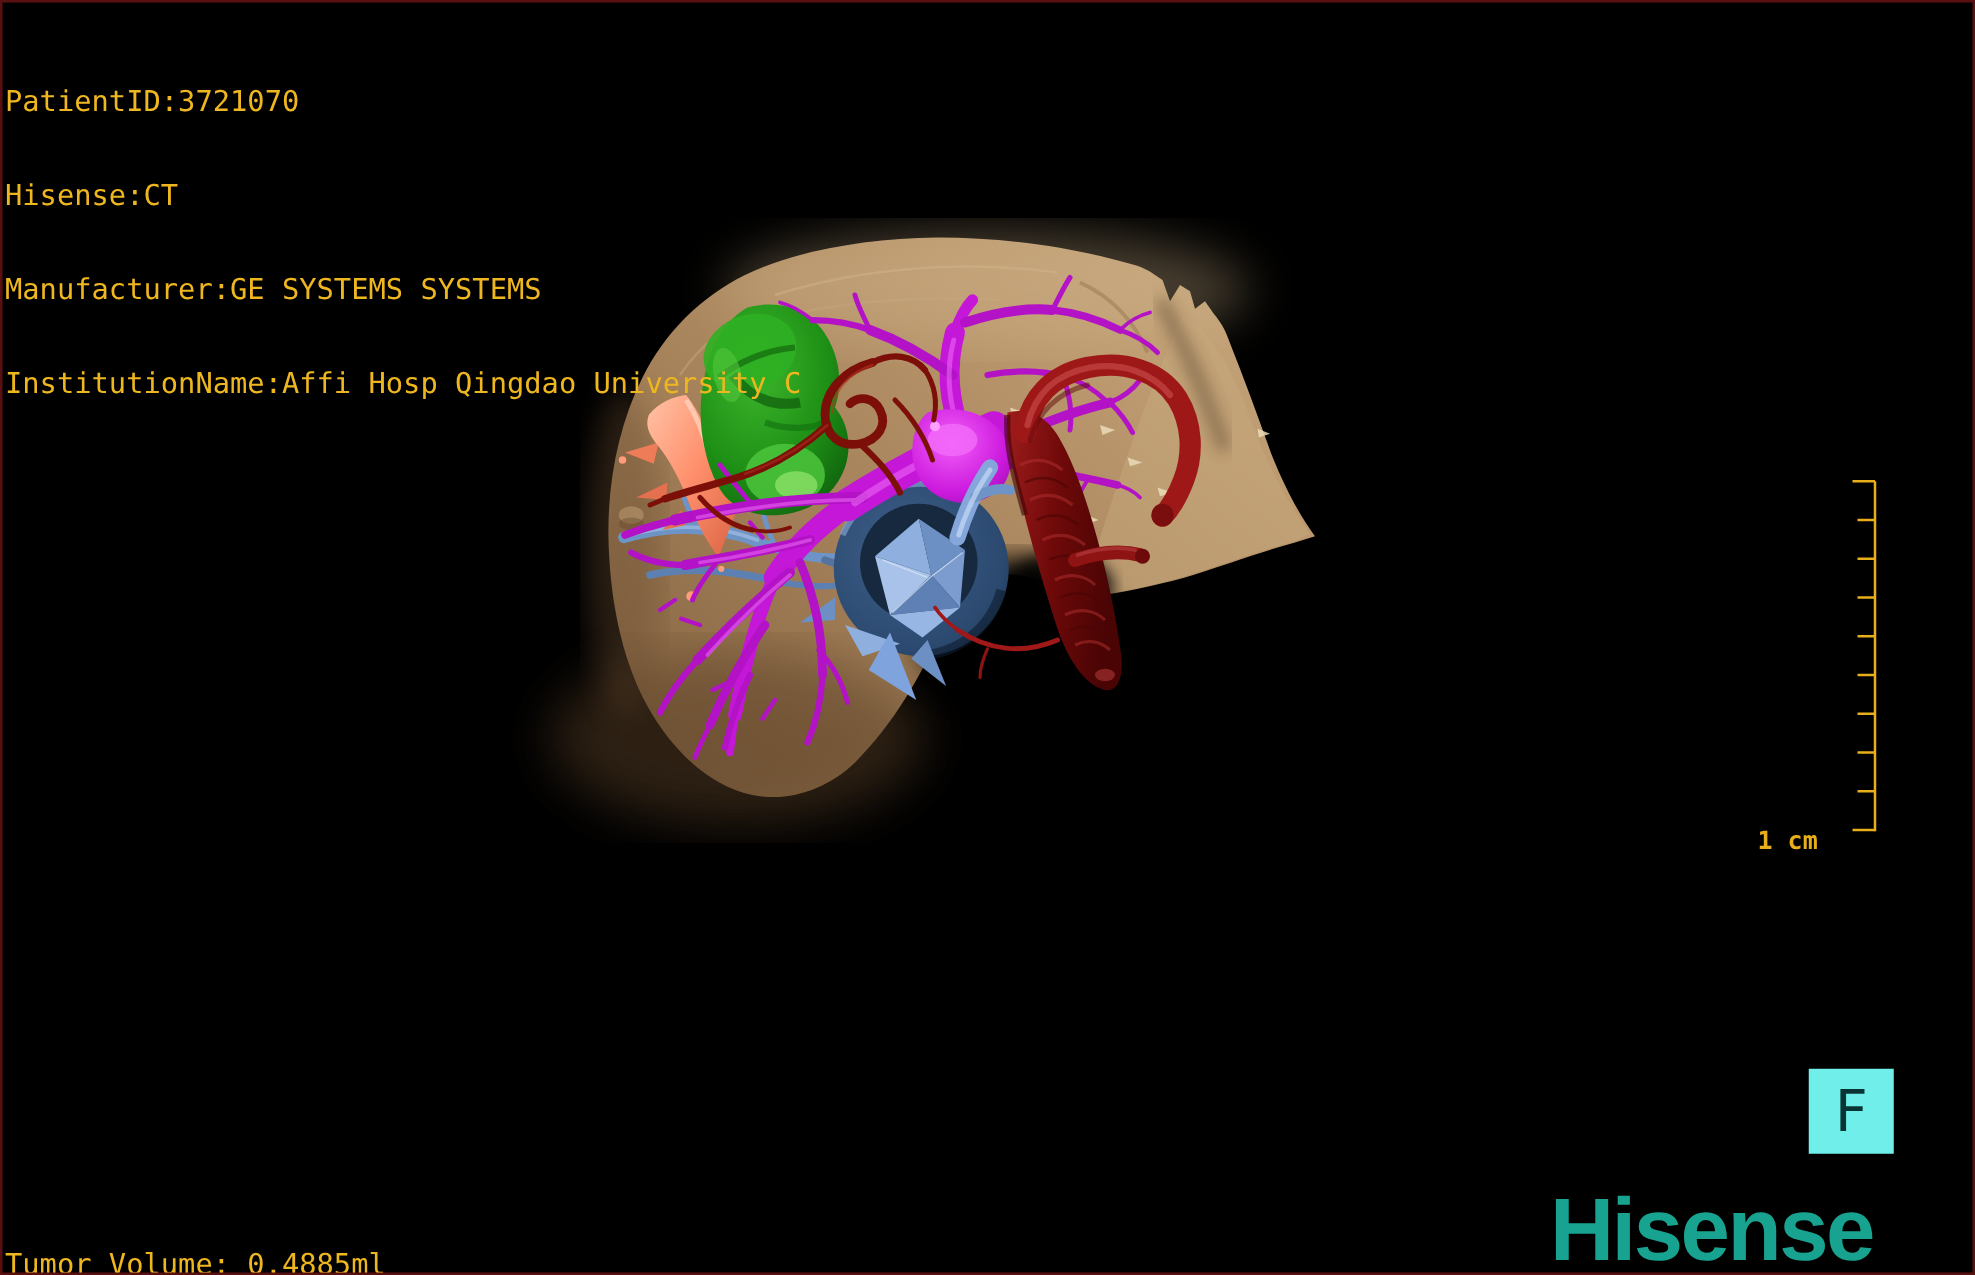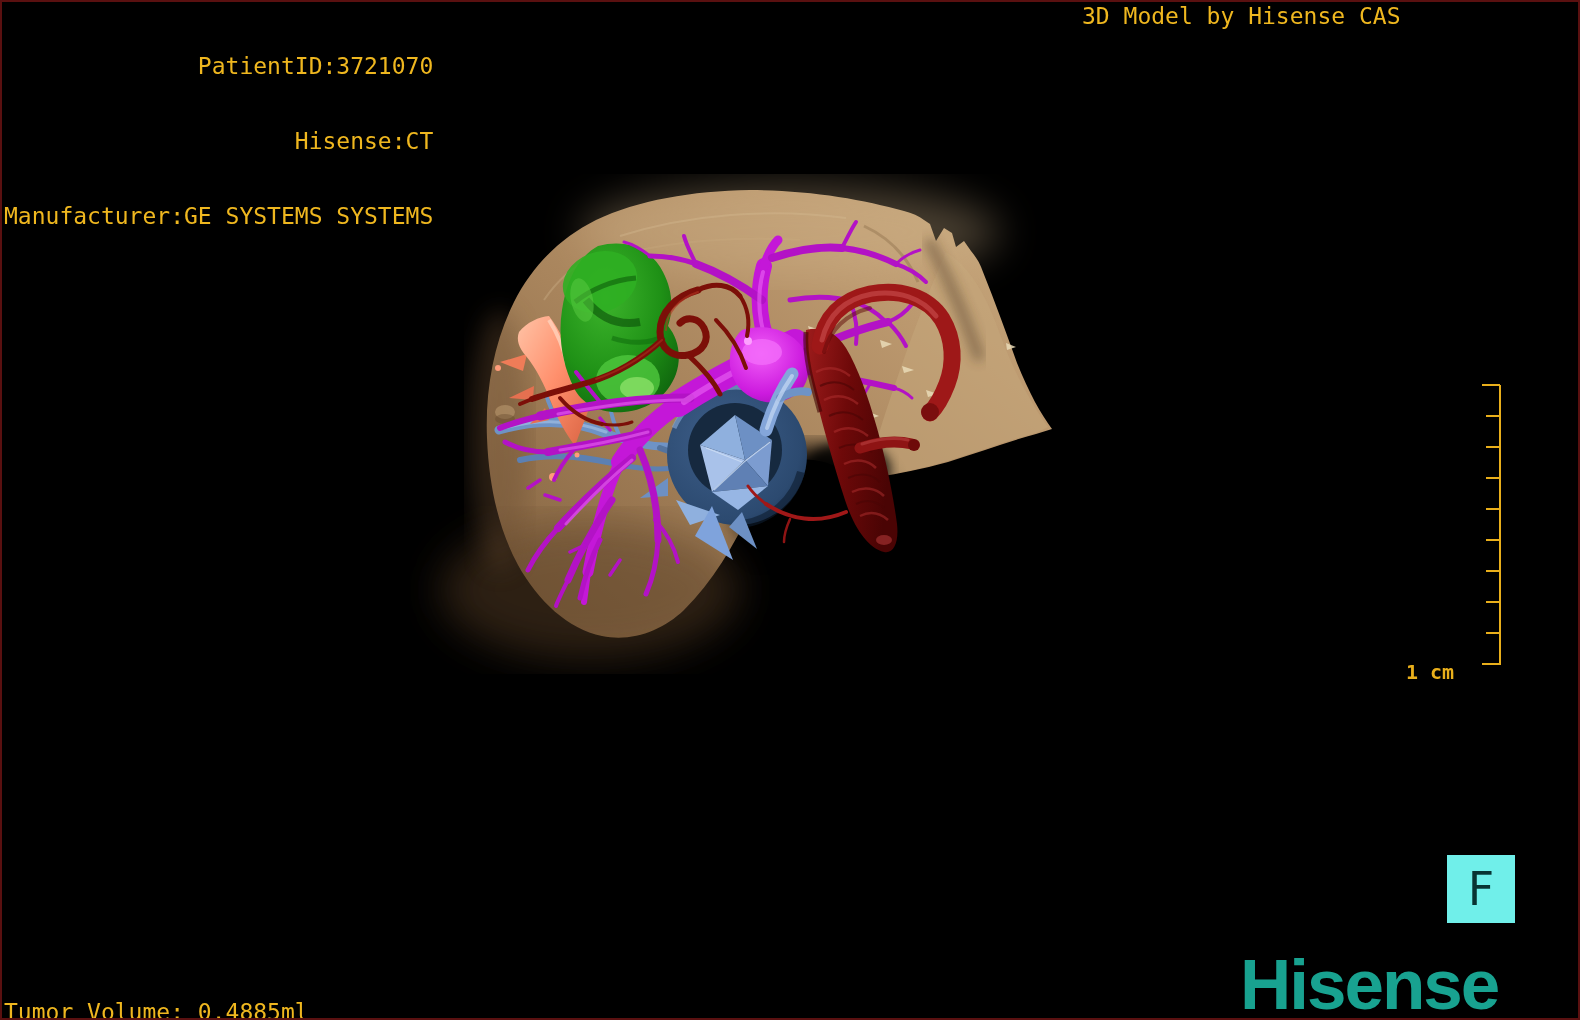"3D Model by Hisense CAS" div.ovl { html: <div>3D Model by Hisense CAS</div> -> none }
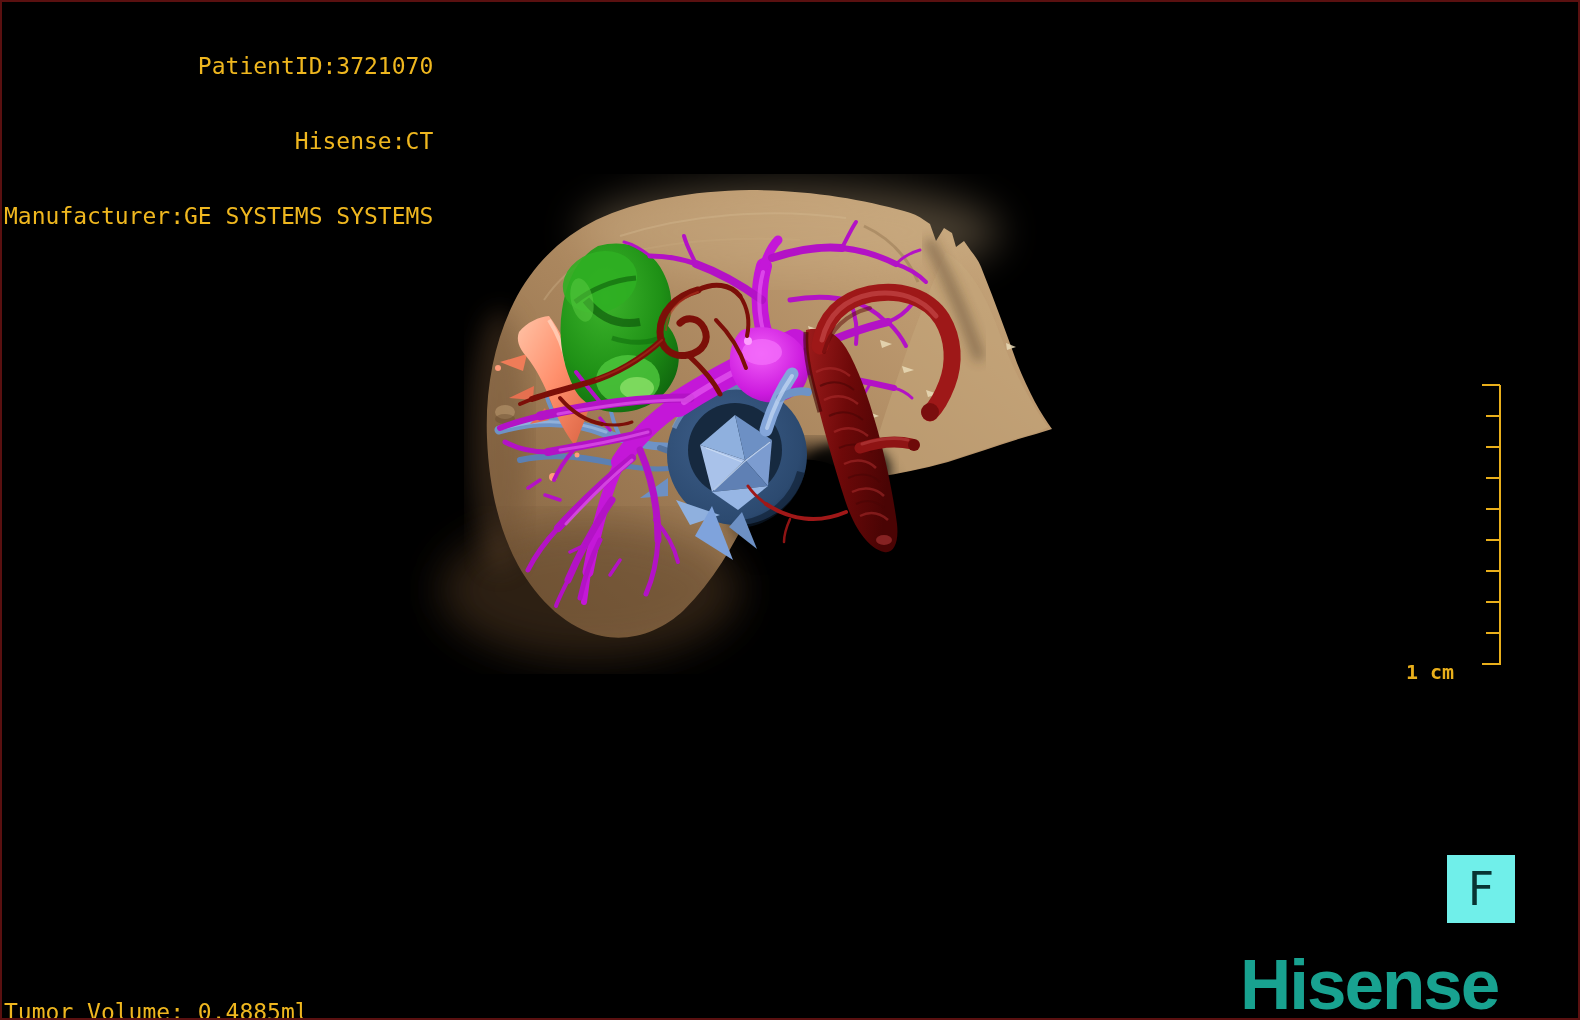"PatientID:3721070" #patient-info { text-align: right -> none; top: 4px -> 20px }
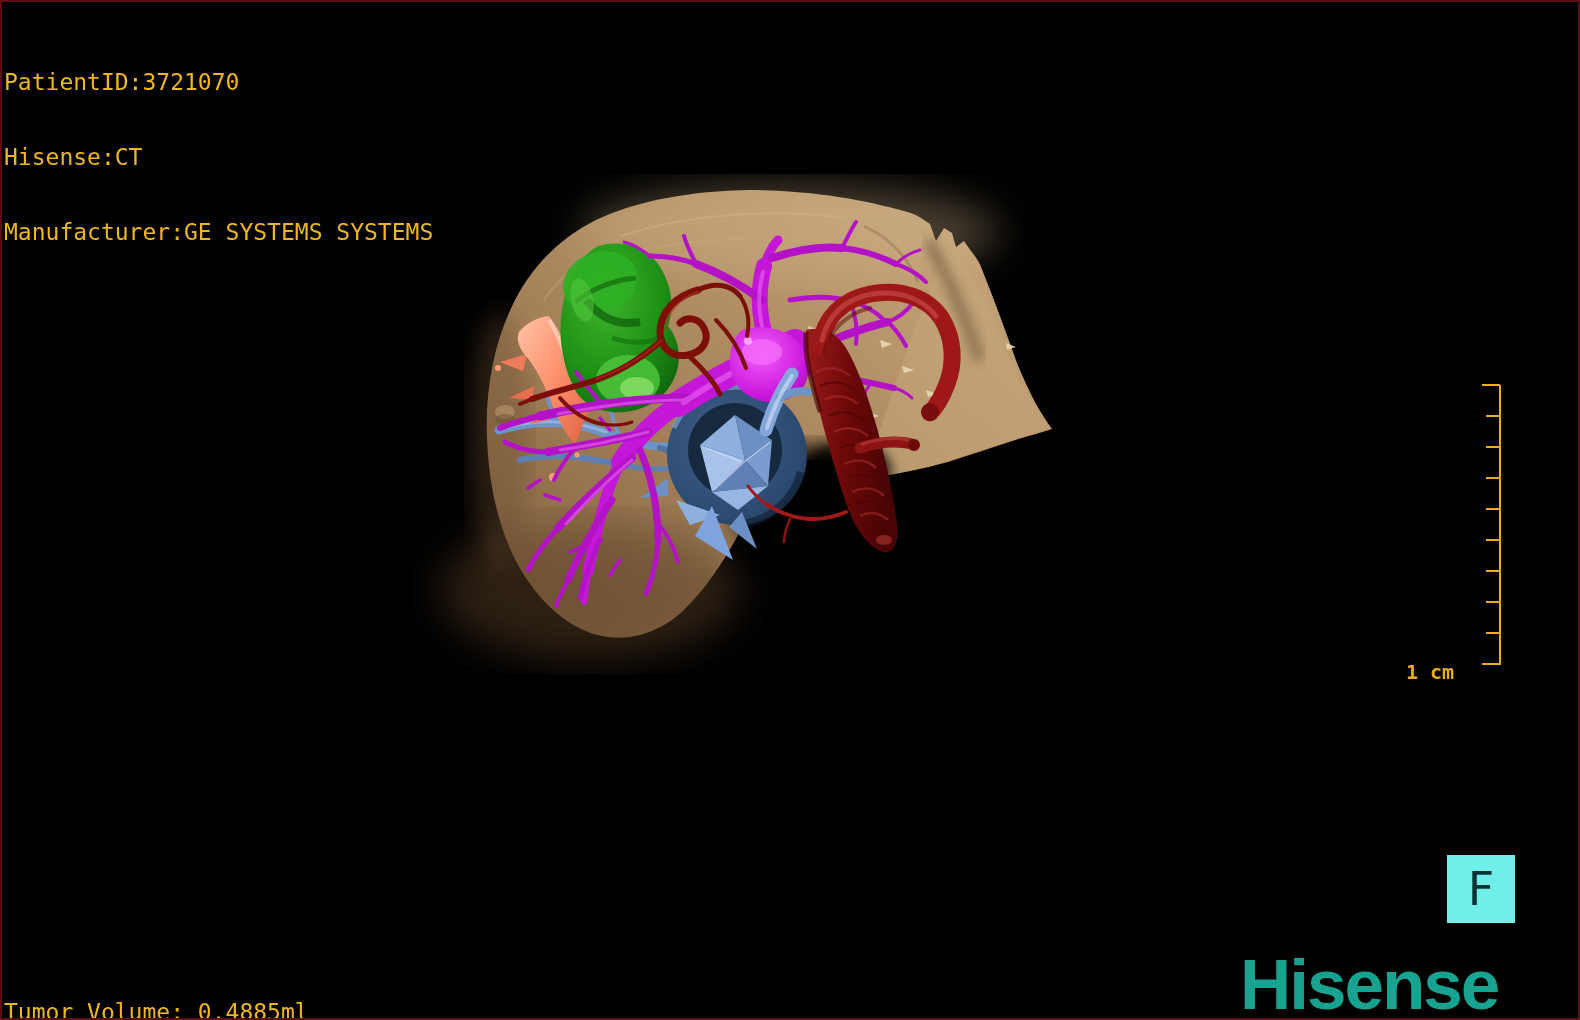"InstitutionName:Affi Hosp Qingdao" div { html: none -> <div>InstitutionName:Affi Hosp Qingdao University C</div> }
